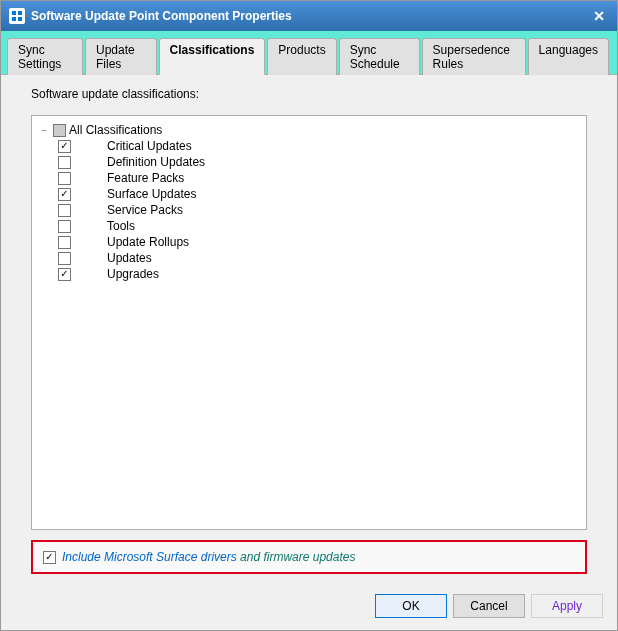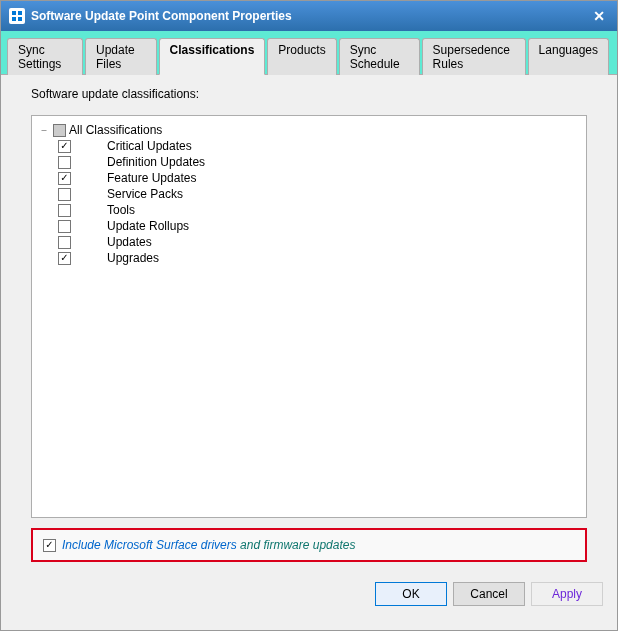"Feature Packs" div.tree-item { html: none -> <div> <div></div> <span>Feature Packs</span> </div> }
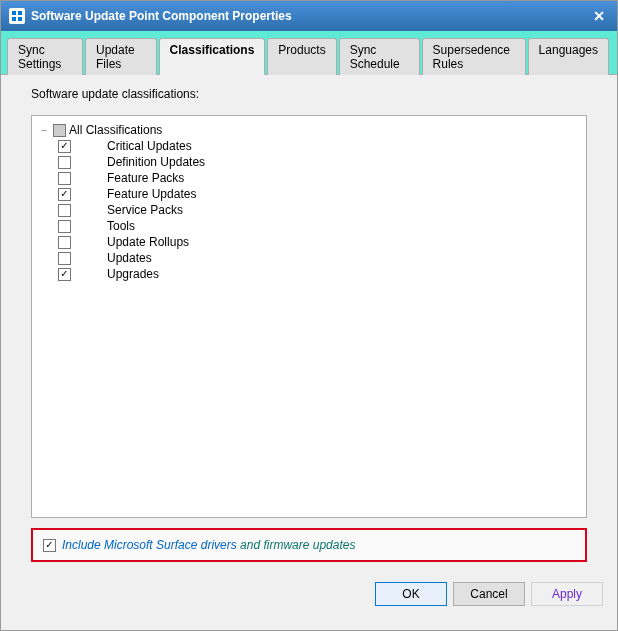"Feature Updates" span.item-label { text: Feature -> Surface }
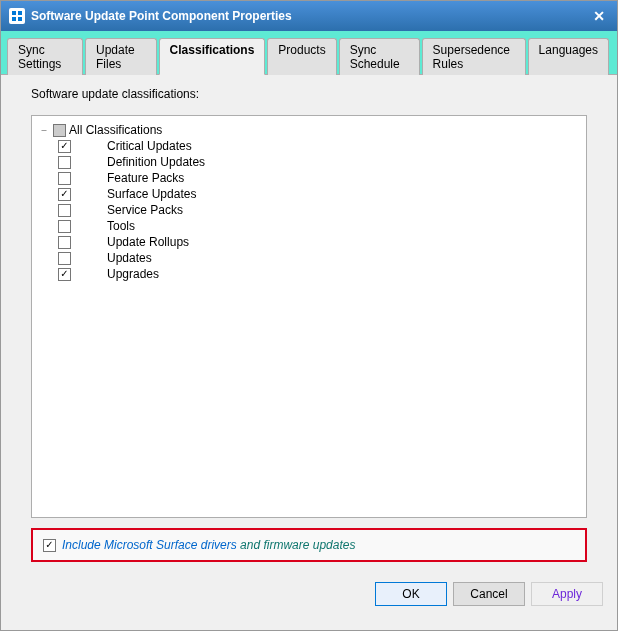"OK" .footer { padding: 8px 14px 24px 14px -> 8px 14px 12px 14px }
